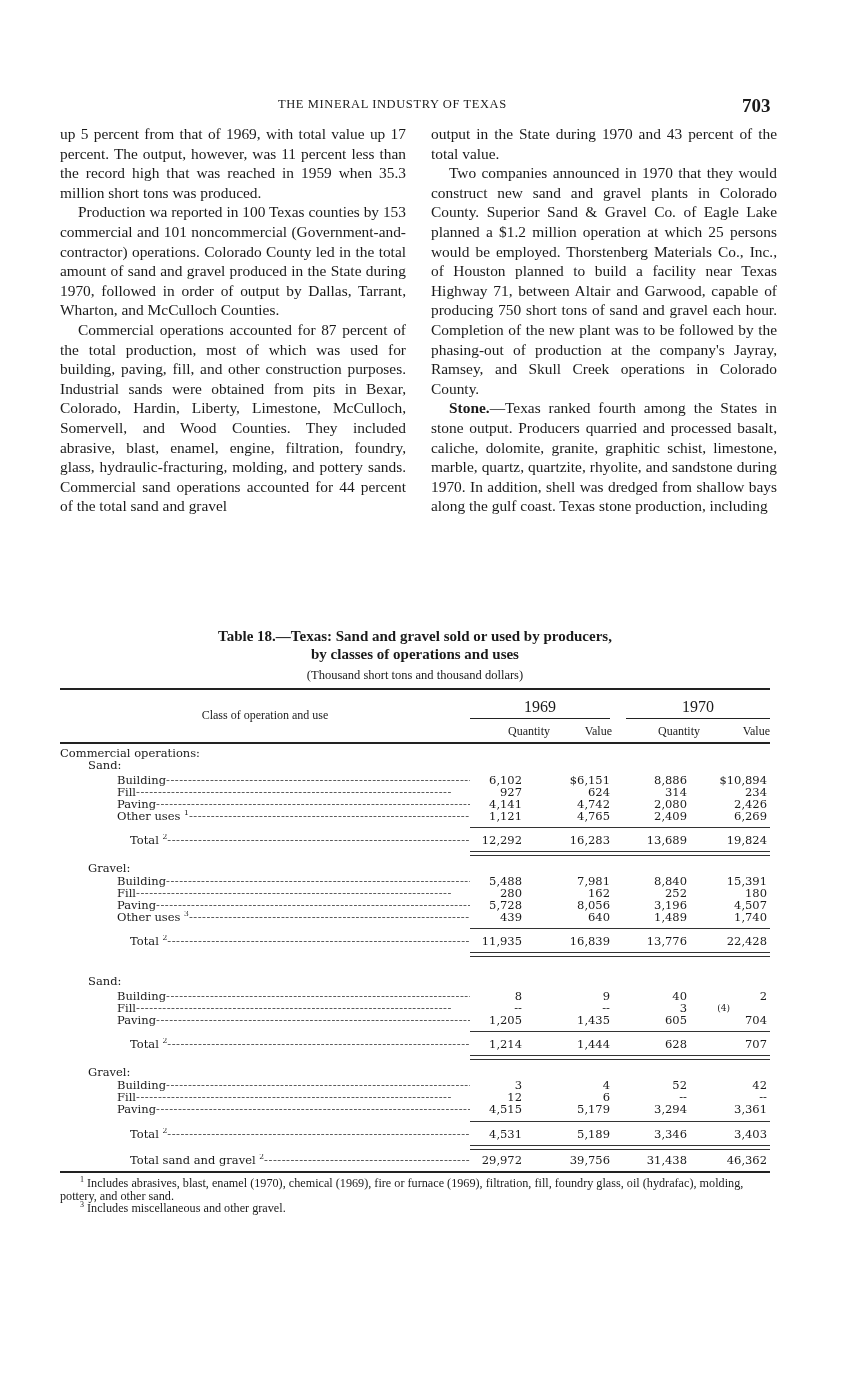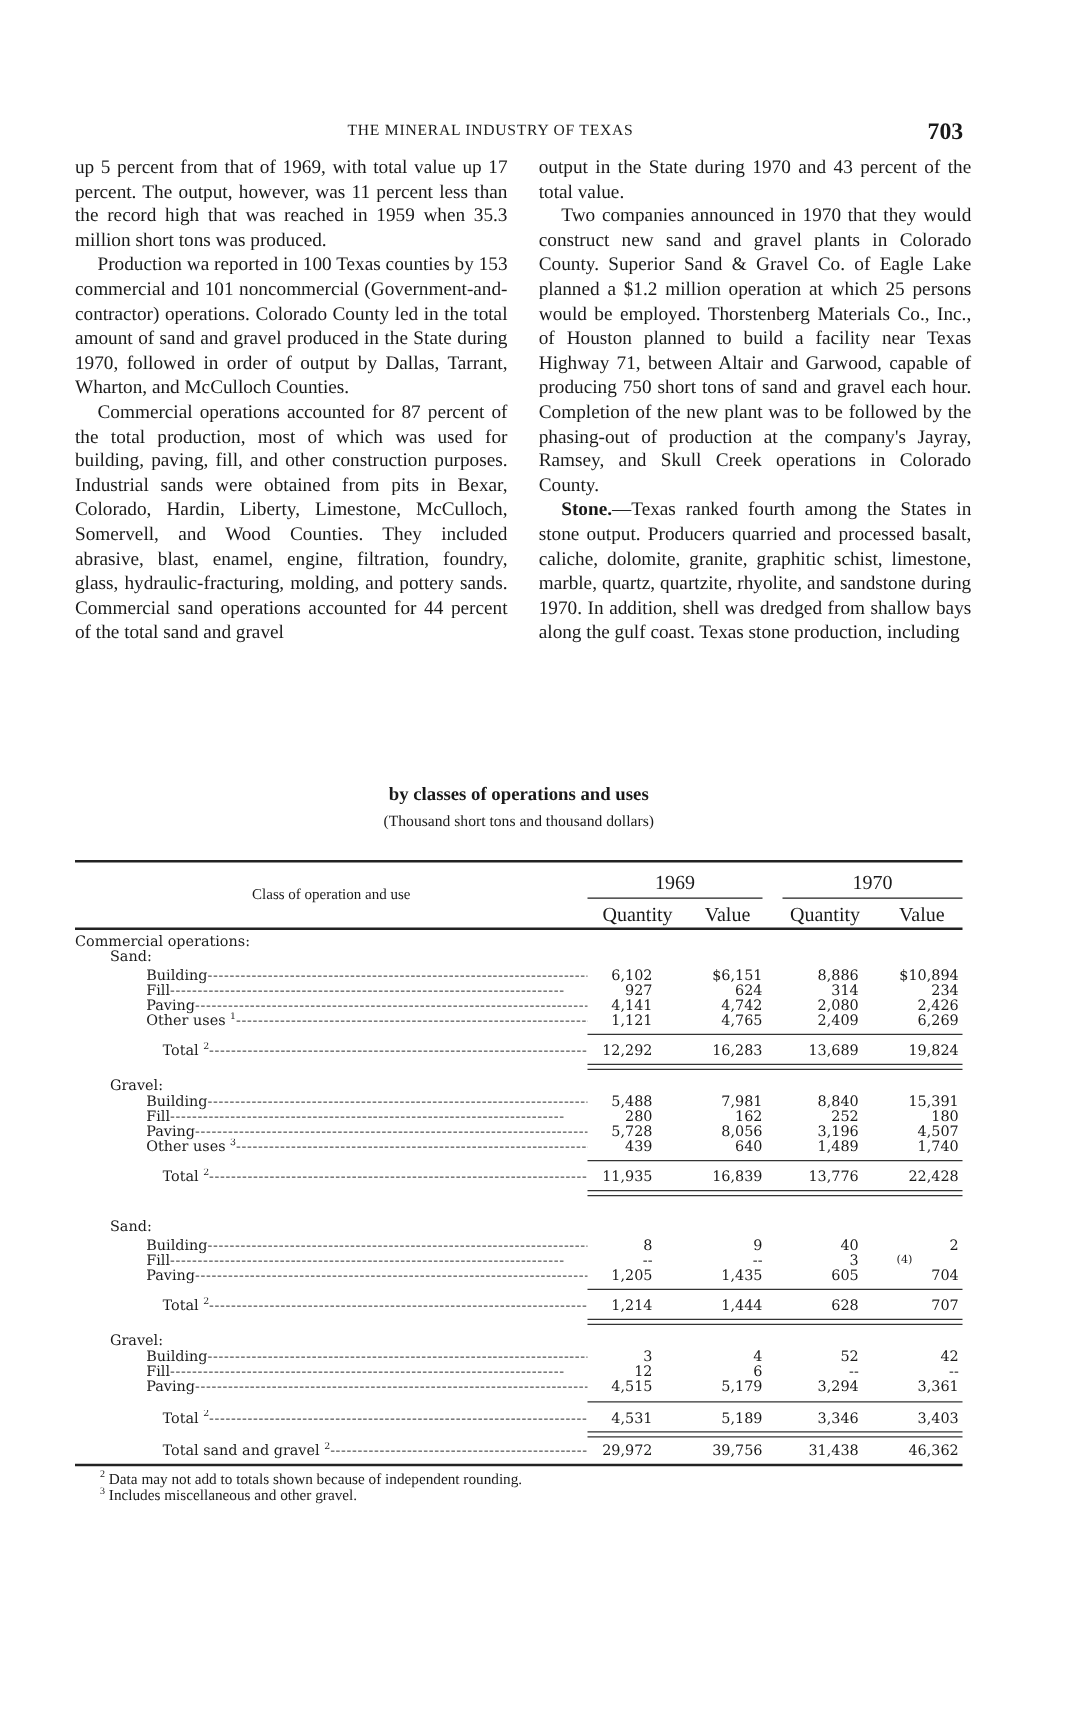"Table 18.—Texas: Sand and gravel" div.table-title { html: none -> <div>Table 18.—Texas: Sand and gravel sold or used by producers,</div> }
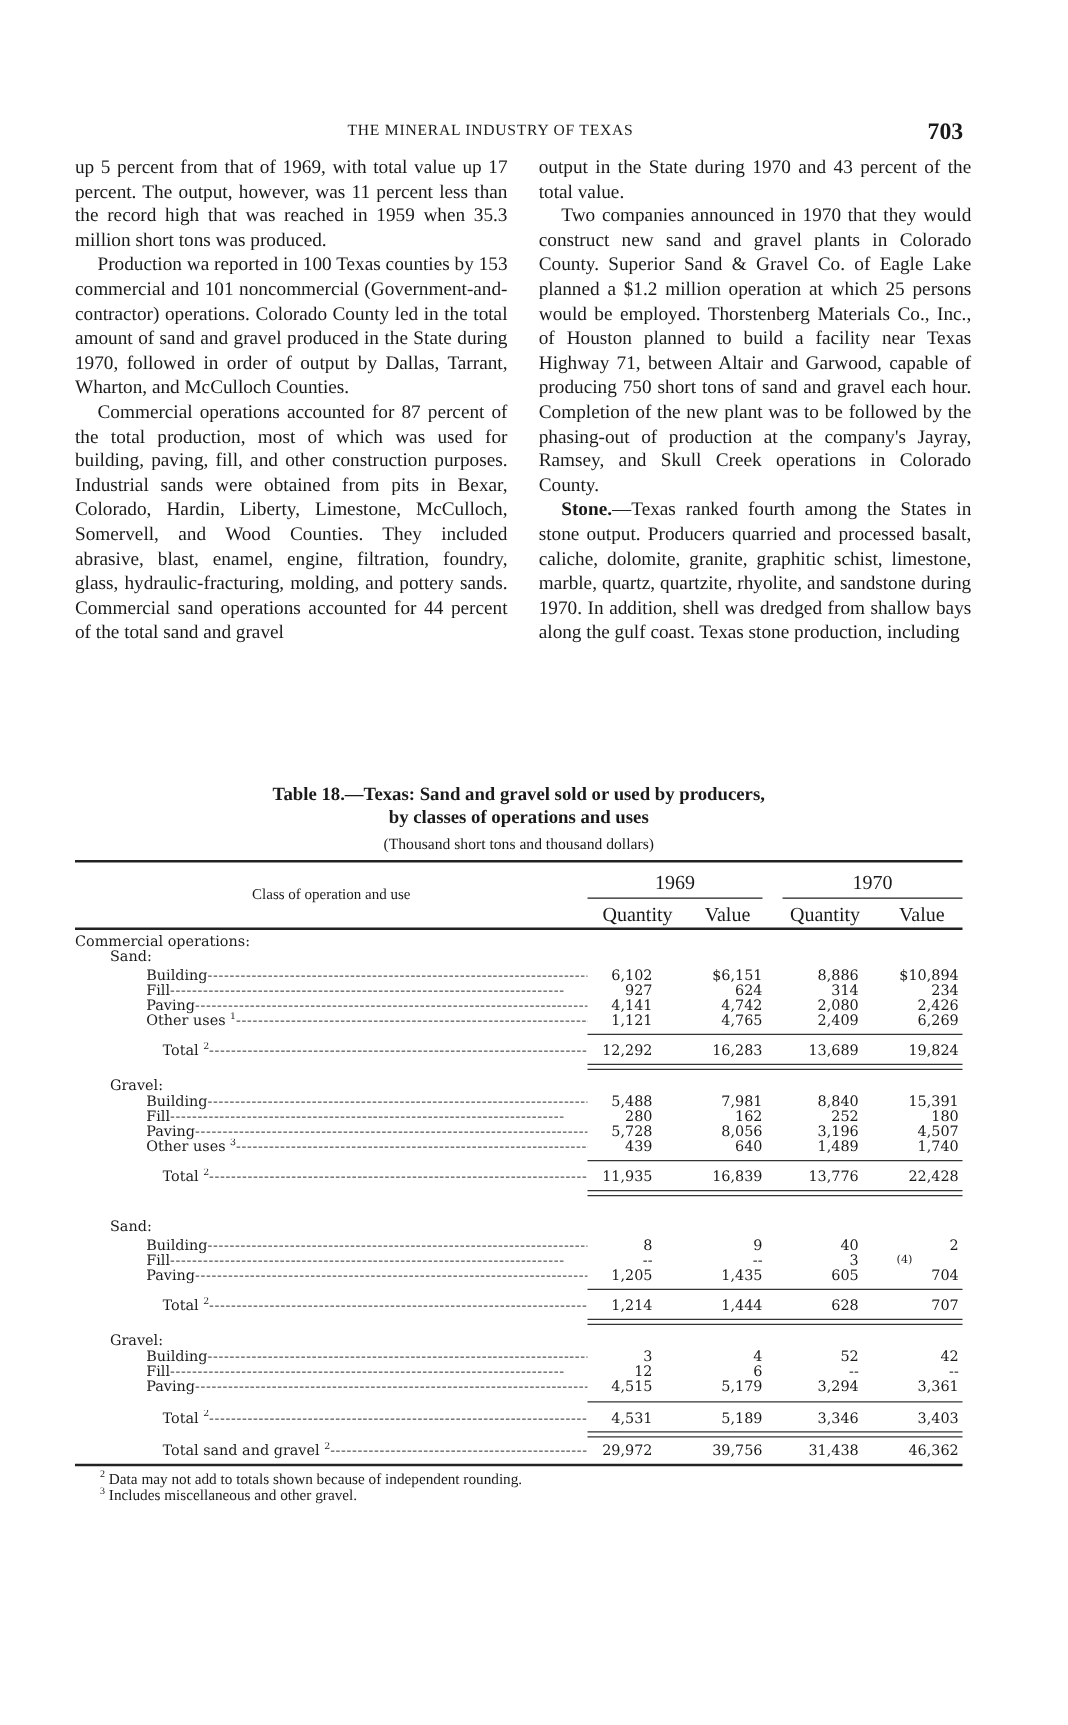"Quantity" .hdr .sub { font-size: 16px -> 12px; text-align: center -> right }
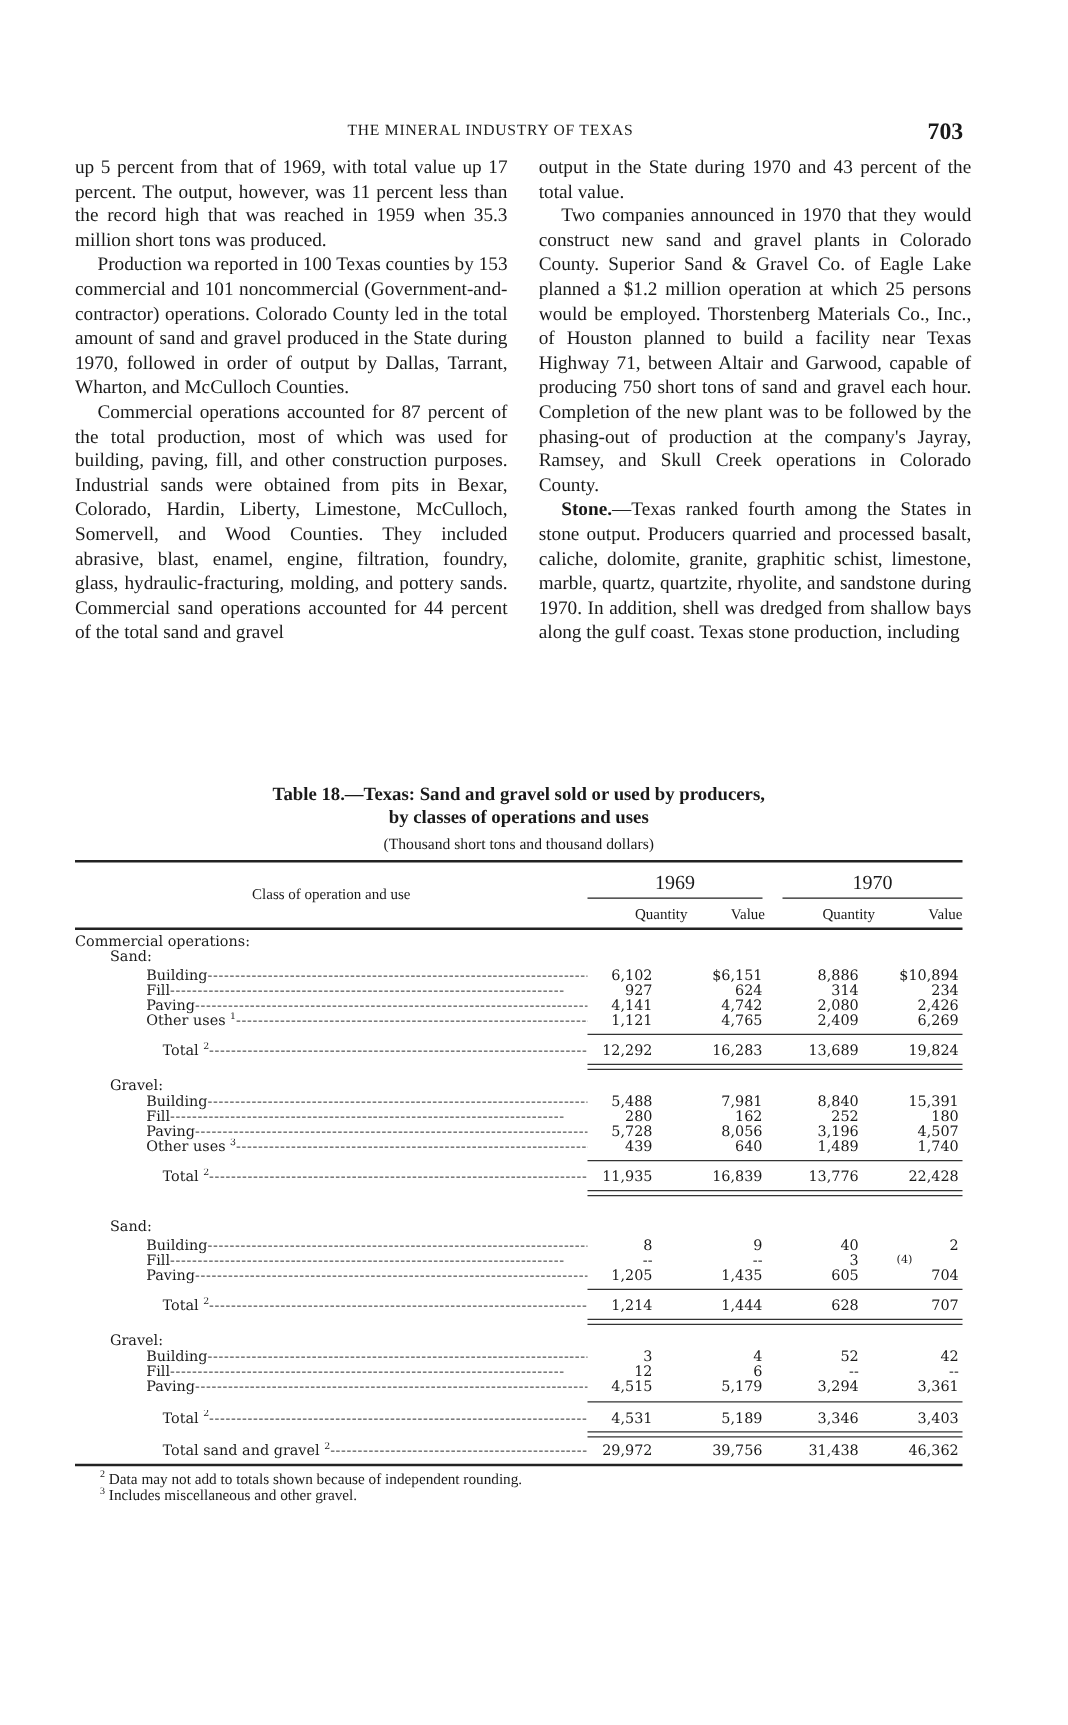"1 Includes abrasives, blast, enamel" p.fn0 { html: none -> <p><span>1</span> <span>Includes abrasives, blast, enamel (1970), chemical (1969), fire or furnace (1969), filtration, fill, foundry glass, oil (hydrafac), molding, pottery, and other sand.</span></p> }
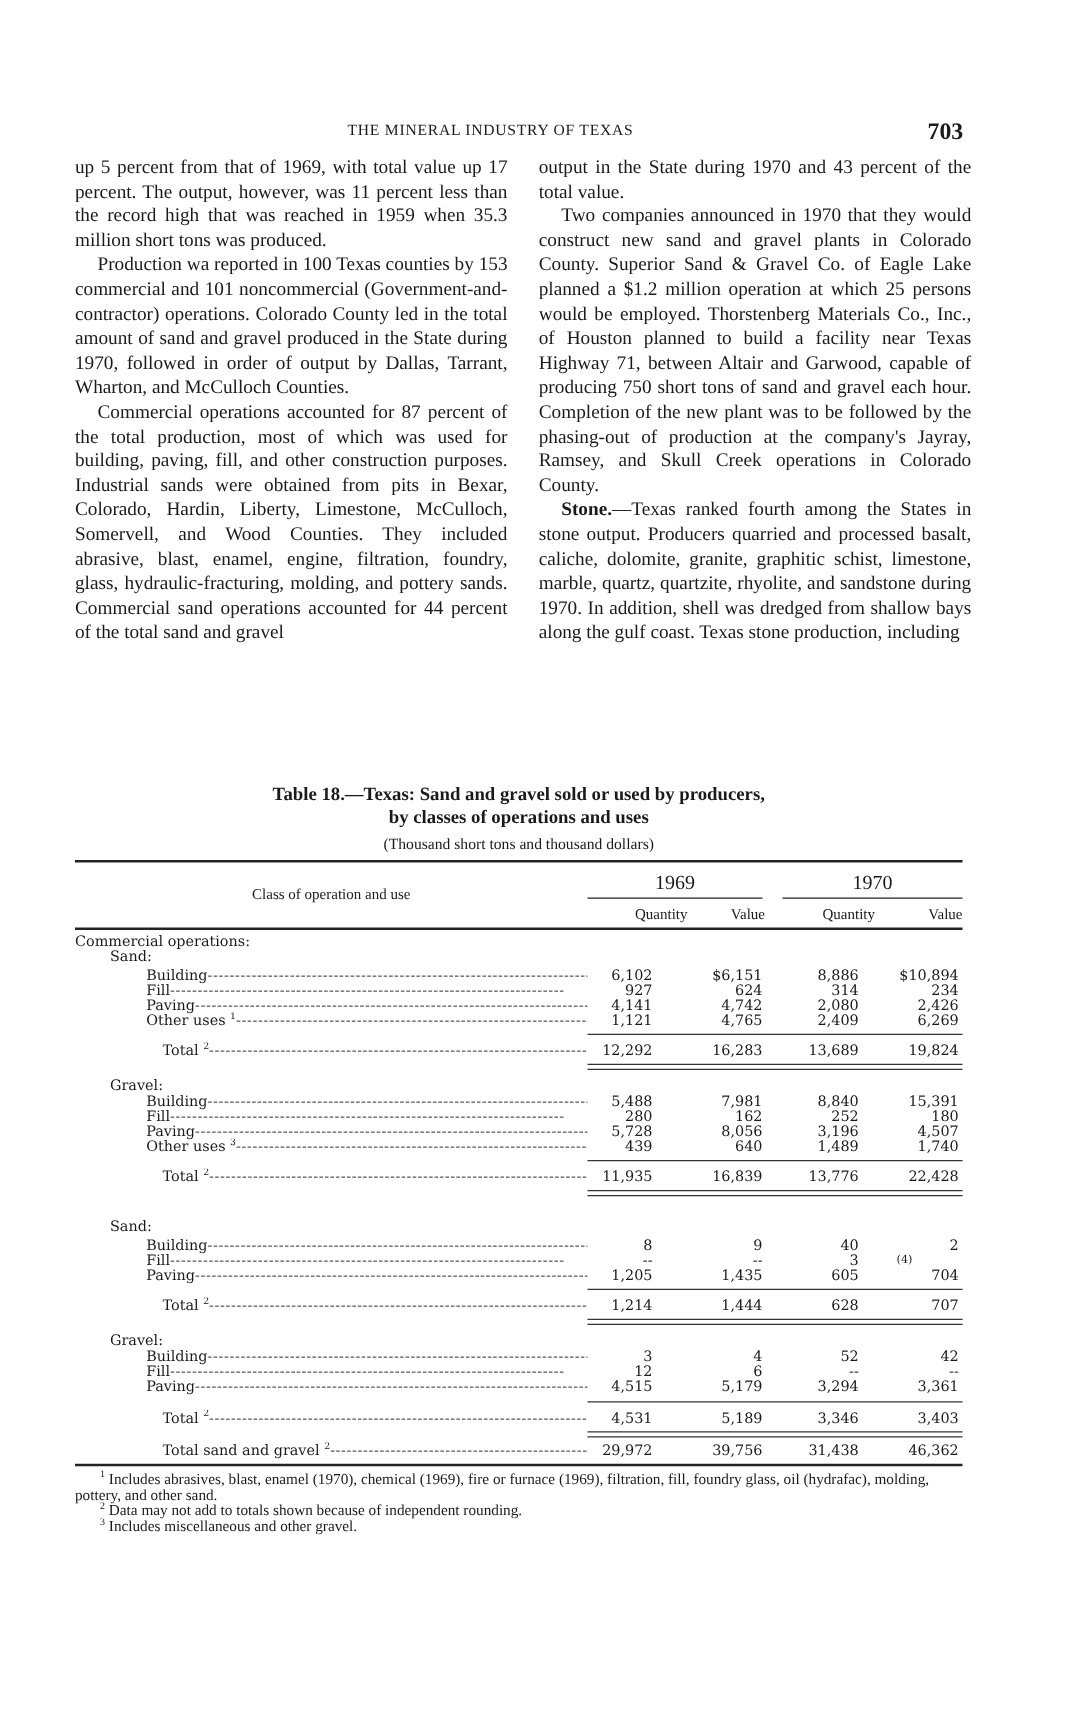"2 Data may not add" p.fn { html: <p><span>2</span> <span>Data may not add to totals shown because of independent rounding.</span></p> -> none }
